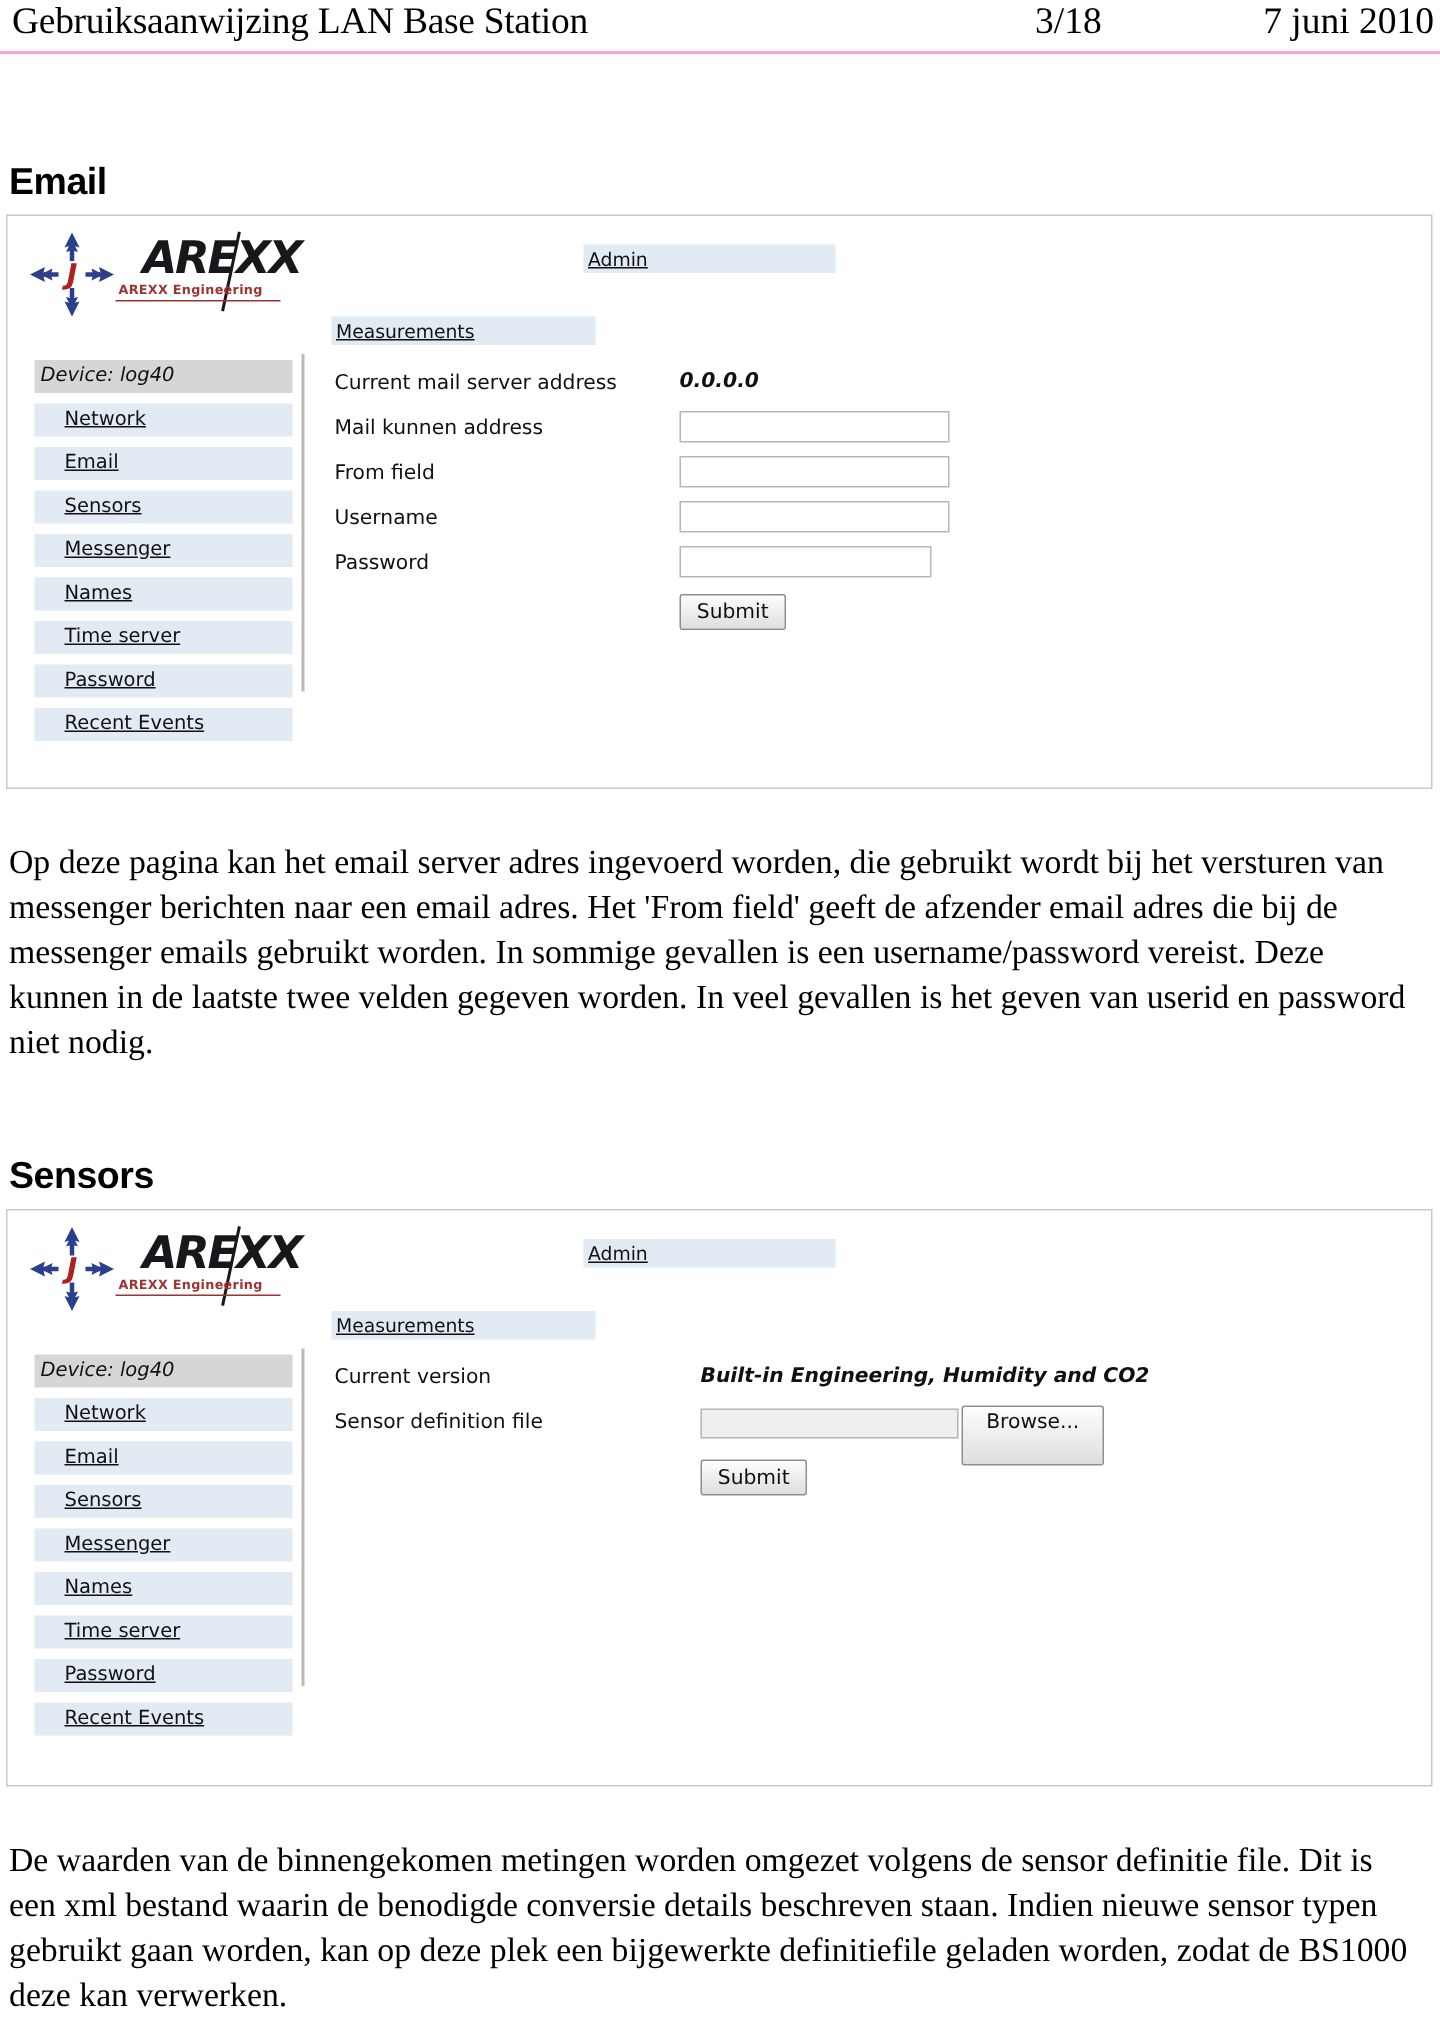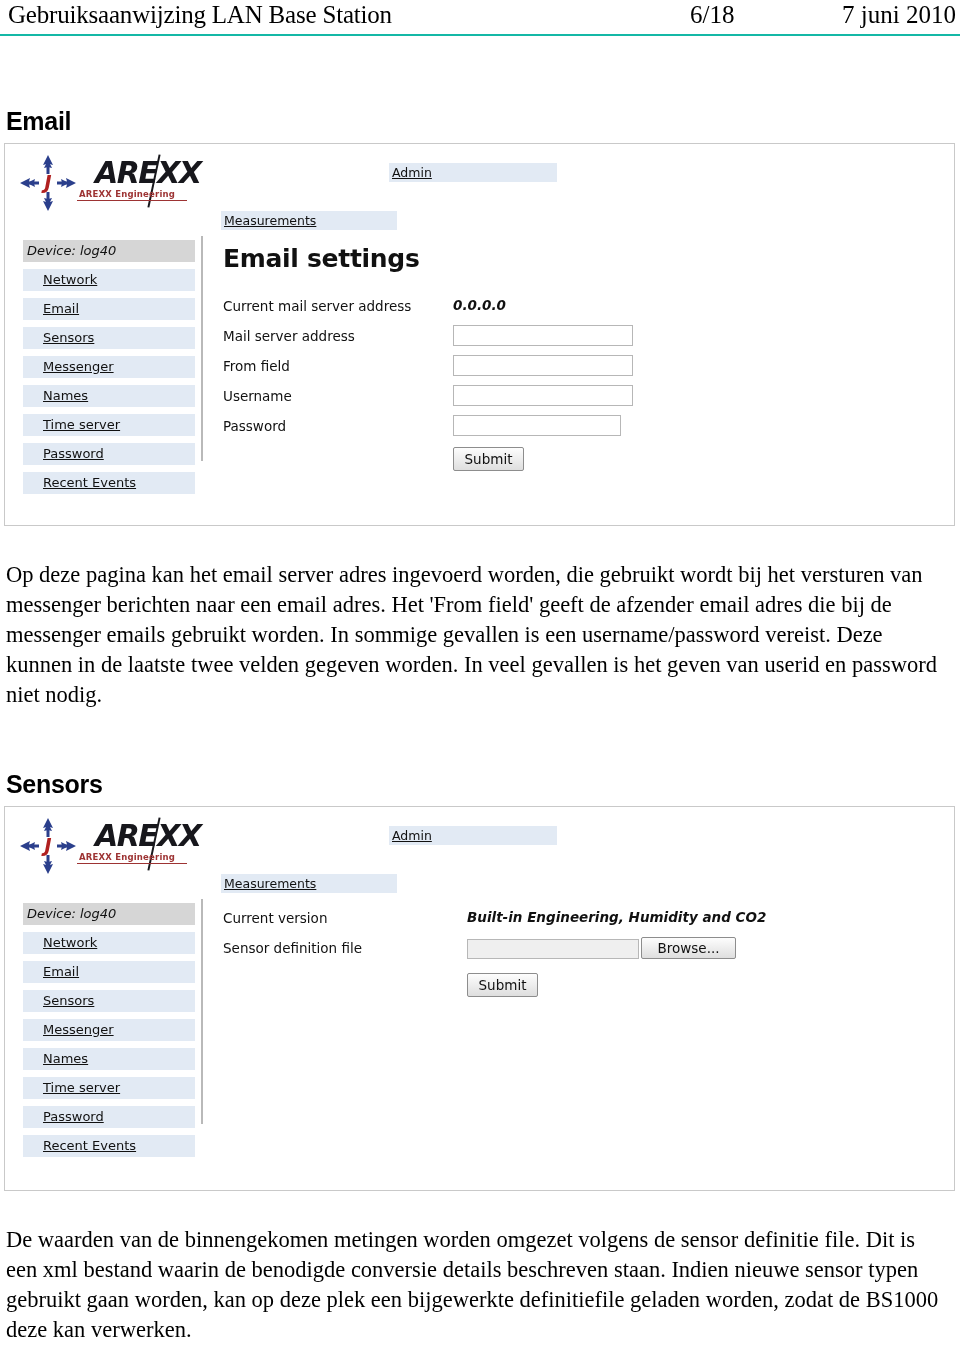"Gebruiksaanwijzing LAN Base Station" .page-header { border-bottom: 2px solid #14b8a6 -> 2px solid #f9a8d4 }
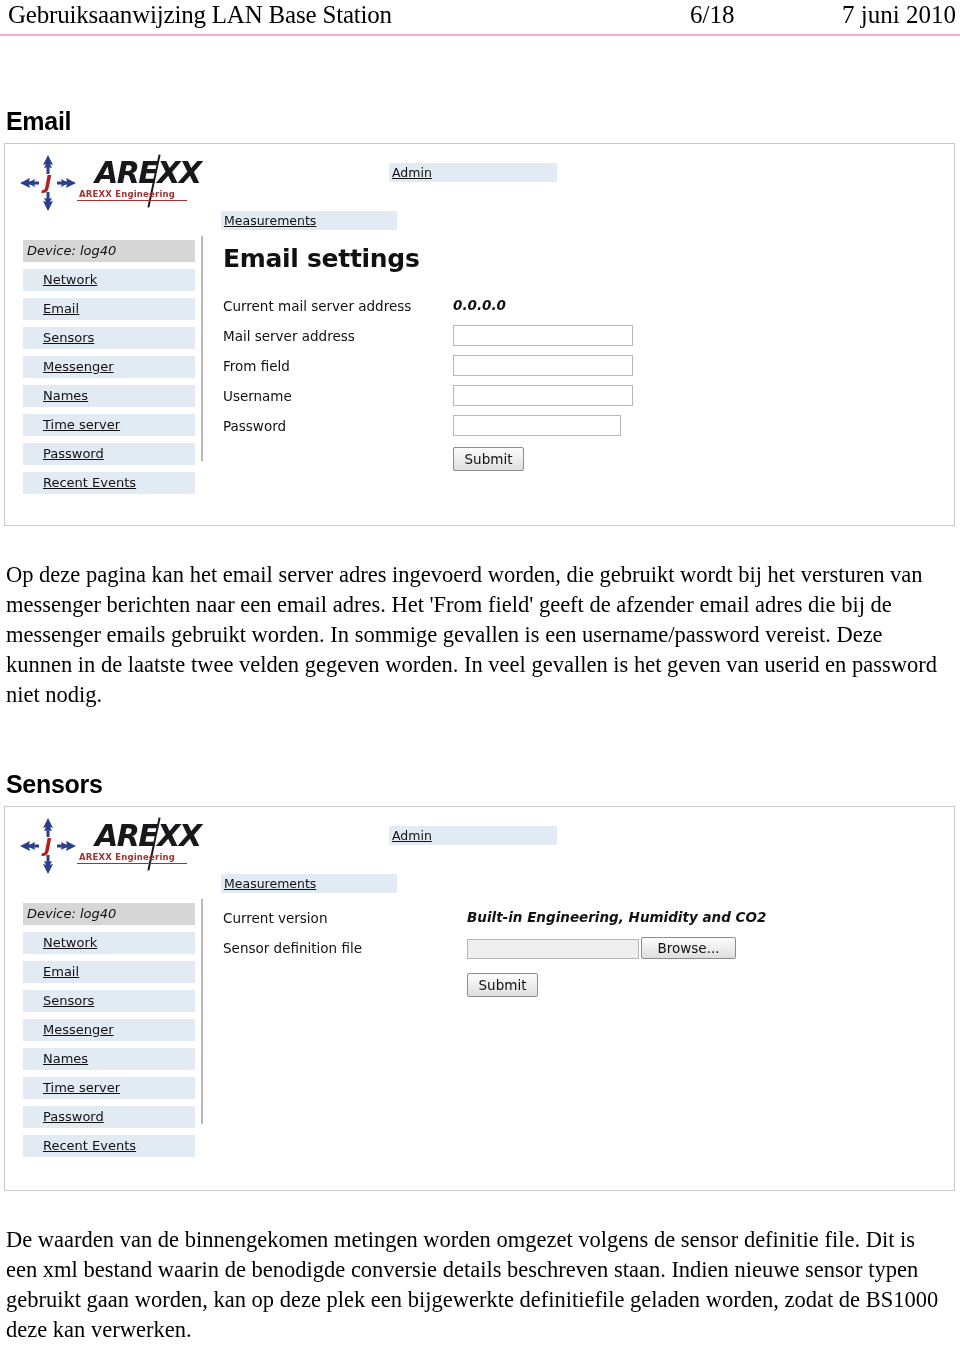"6/18" div.hdr-page { text: 6/18 -> 3/18 }
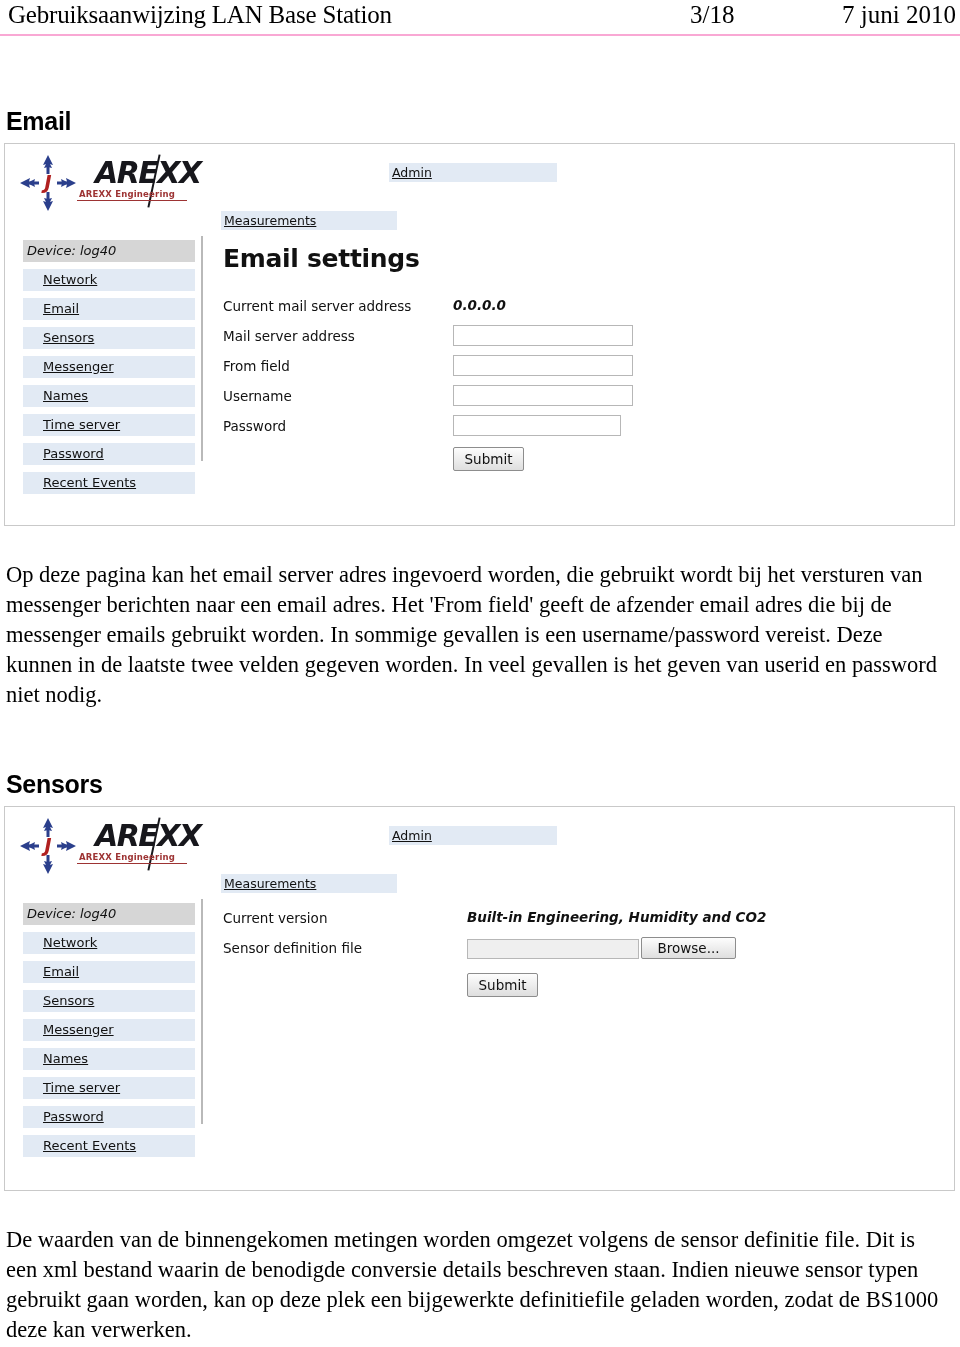"Email settings" div.content-title { html: <div>Email settings</div> -> none }
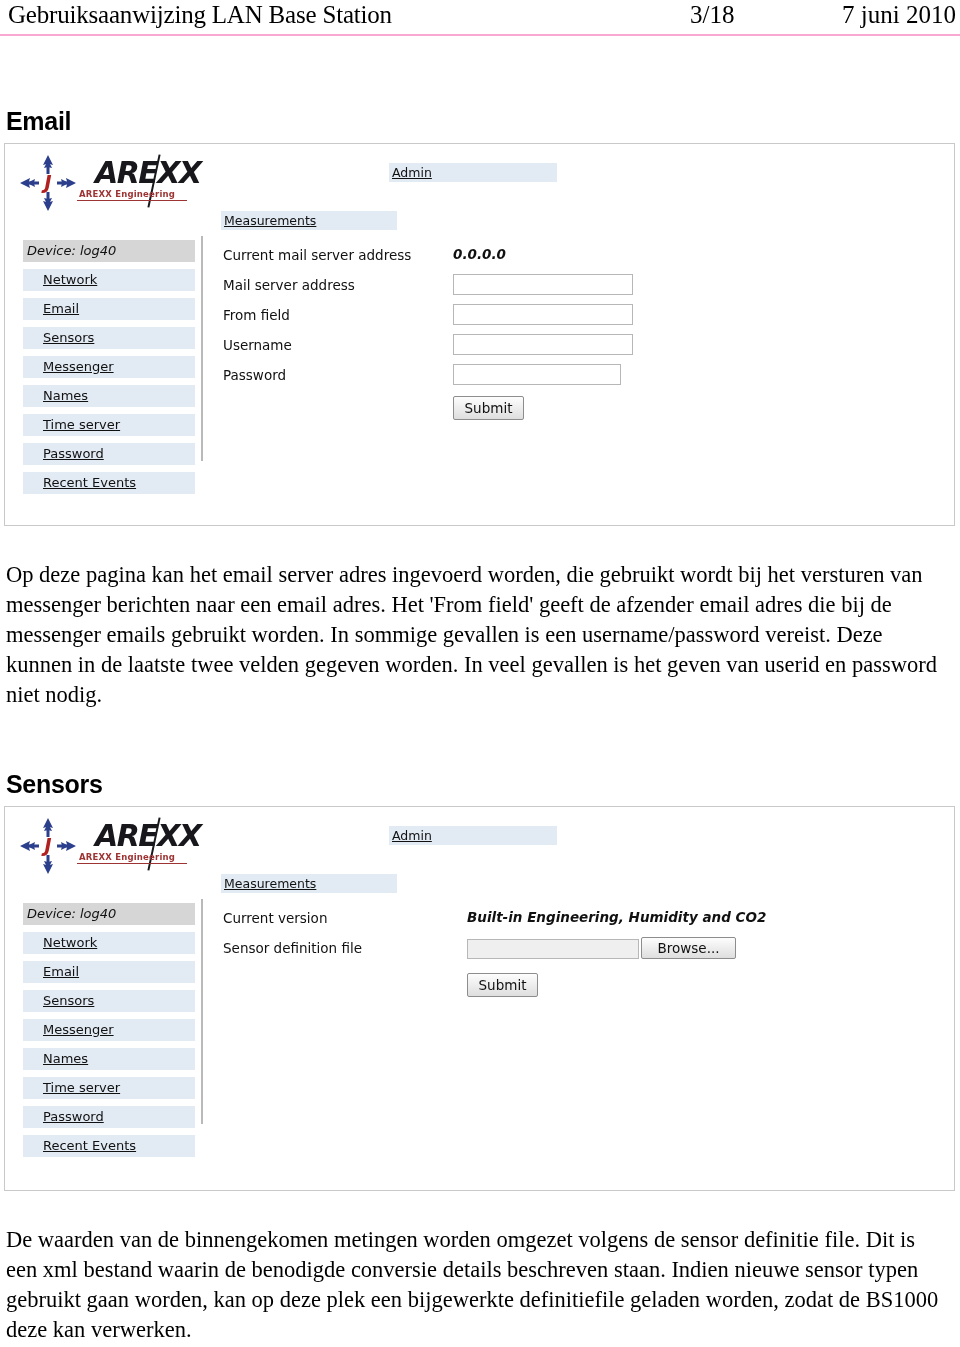"Mail server address" div.form-label { text: server -> kunnen }
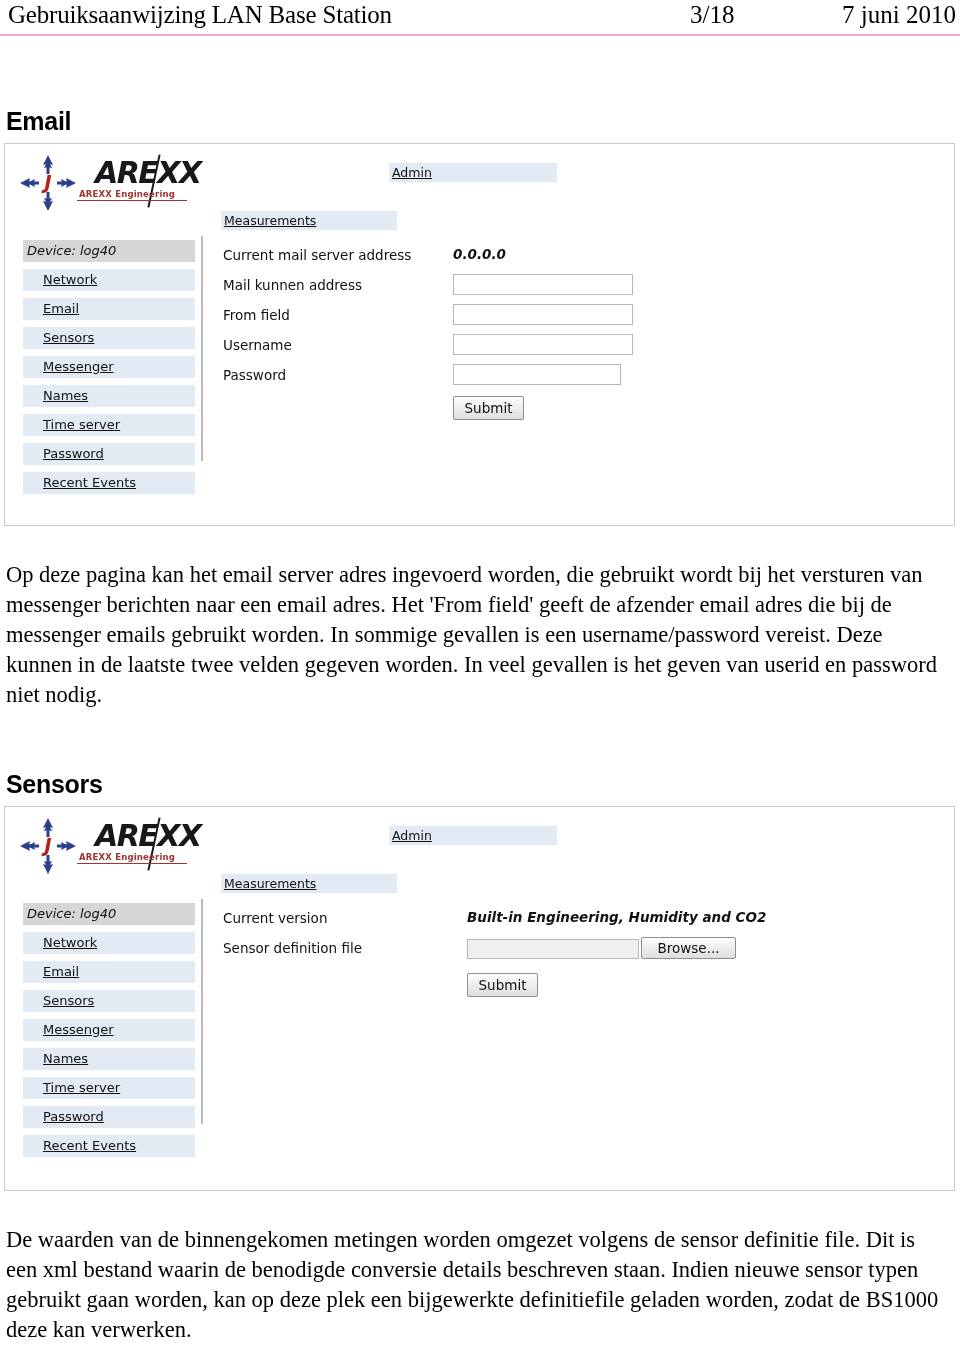"Browse..." div.push-button { height: 22px -> 40px }
